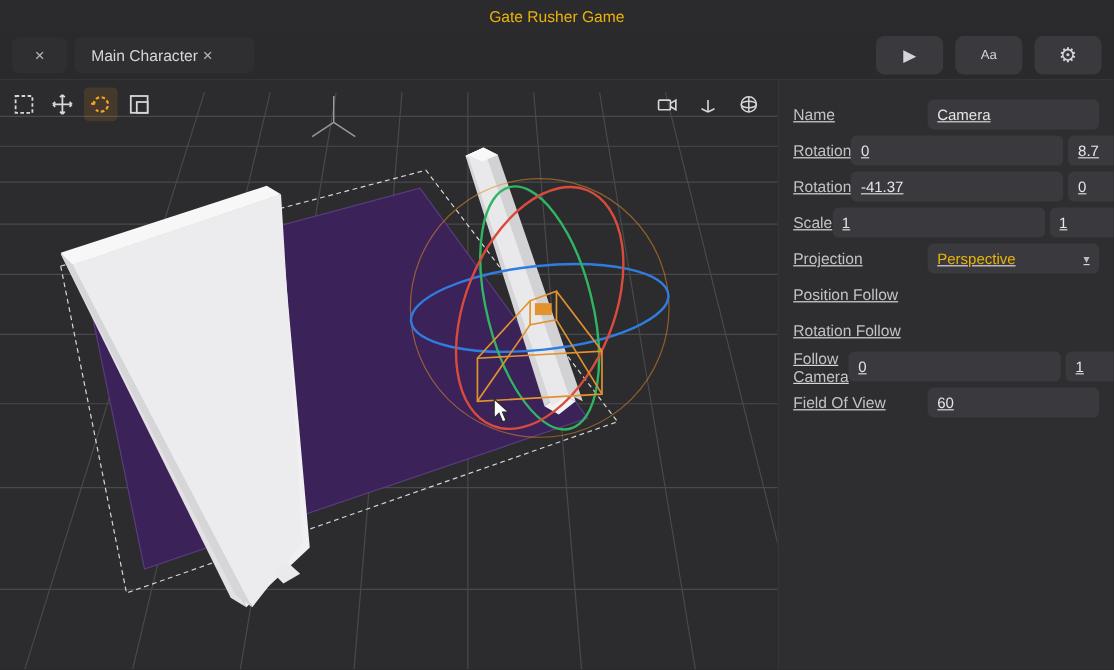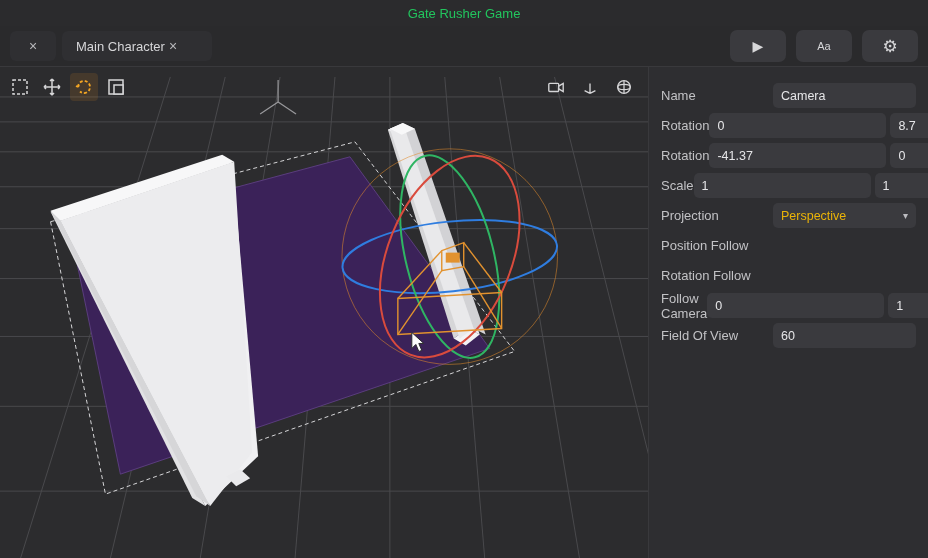"Gate Rusher Game" .title-bar span { color: #22c55e -> #eab308 }
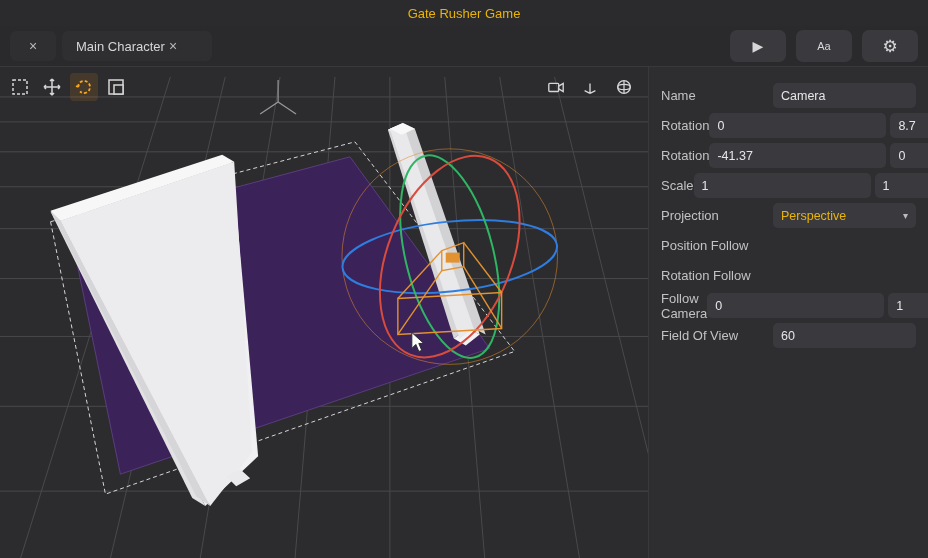"Name" .inspector { text-decoration: none -> underline }
